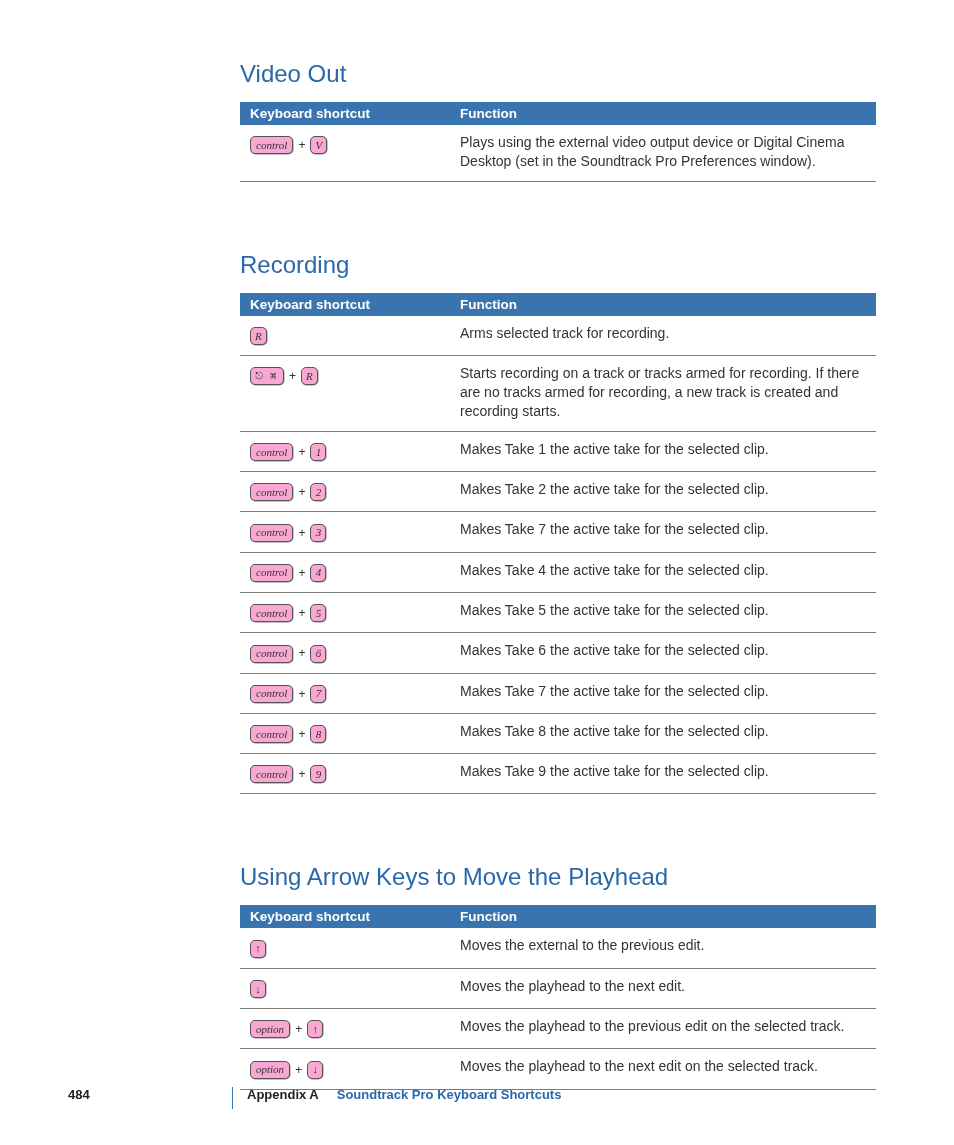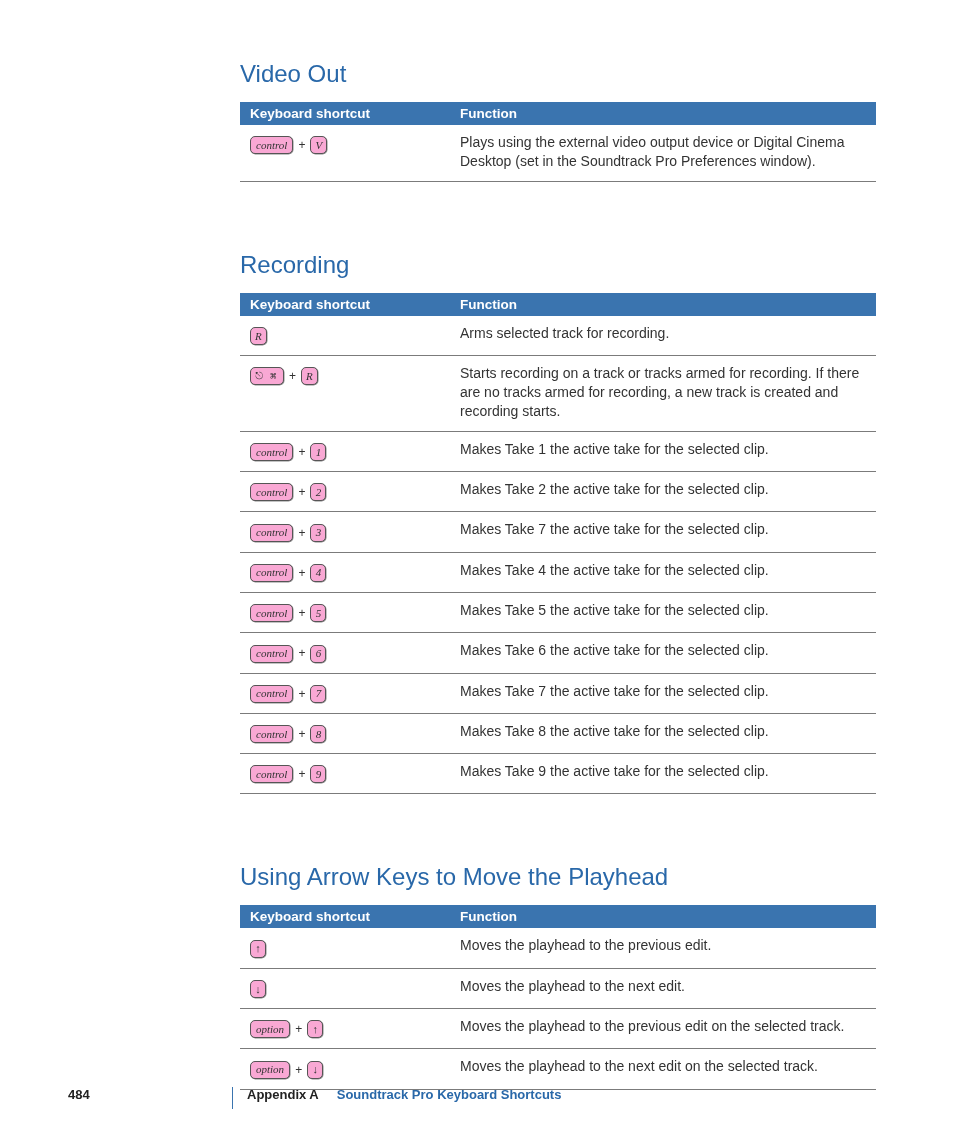"Moves the playhead to the previous edit." td { text: playhead -> external }
